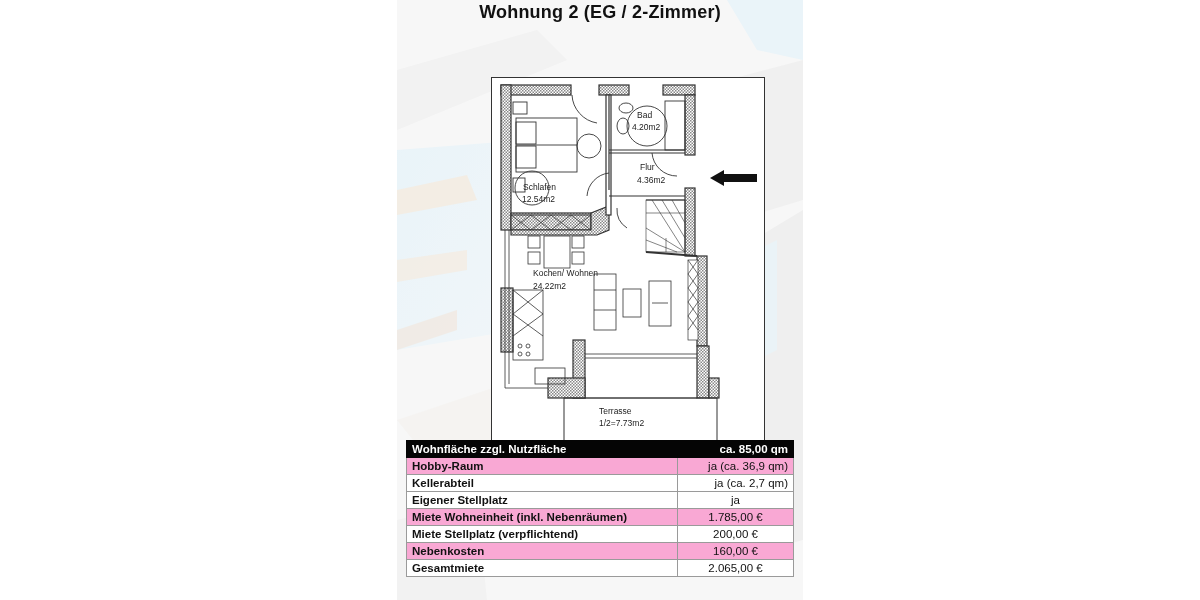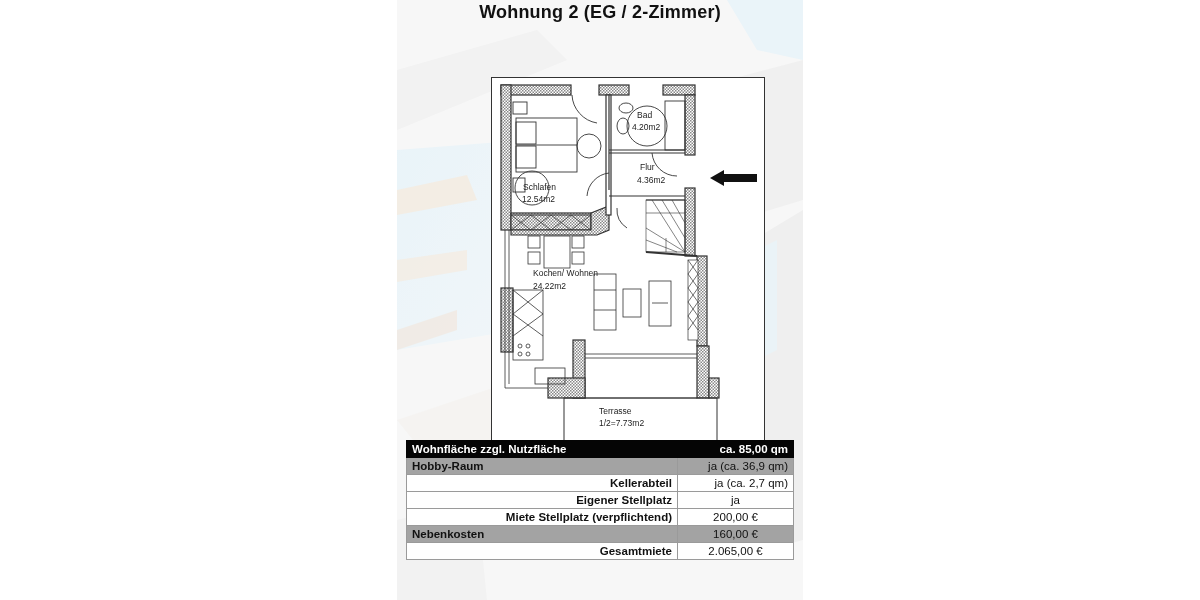"Hobby-Raum" .info-table tr.grey td { background: #a3a3a3 -> #f9a8d4 }
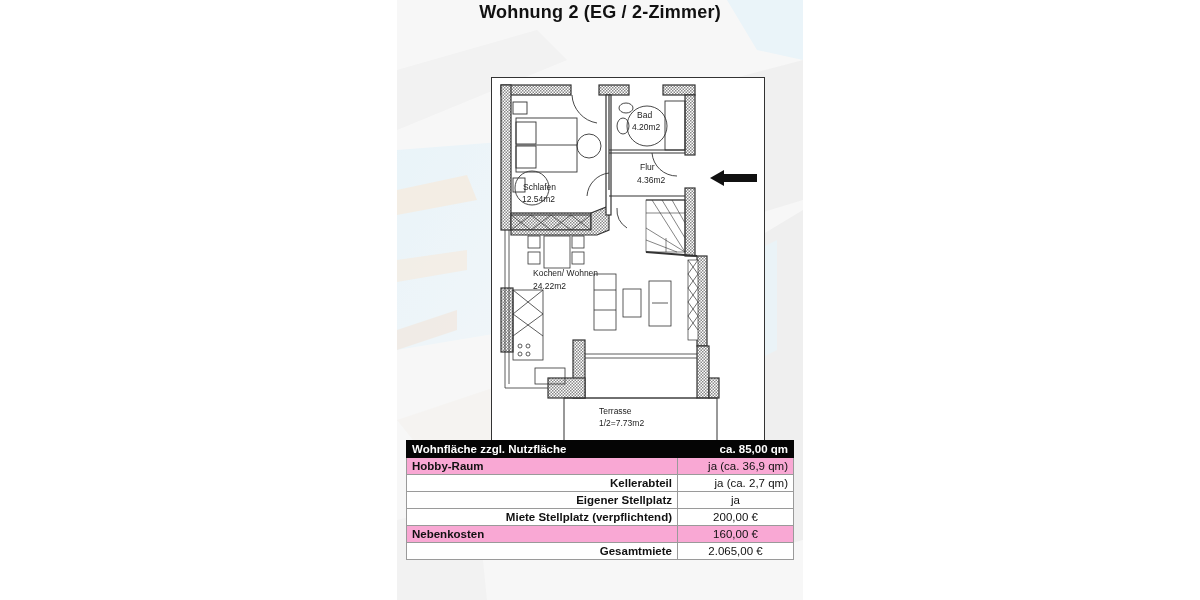"Kellerabteil" .info-table tr.white td { text-align: right -> none }
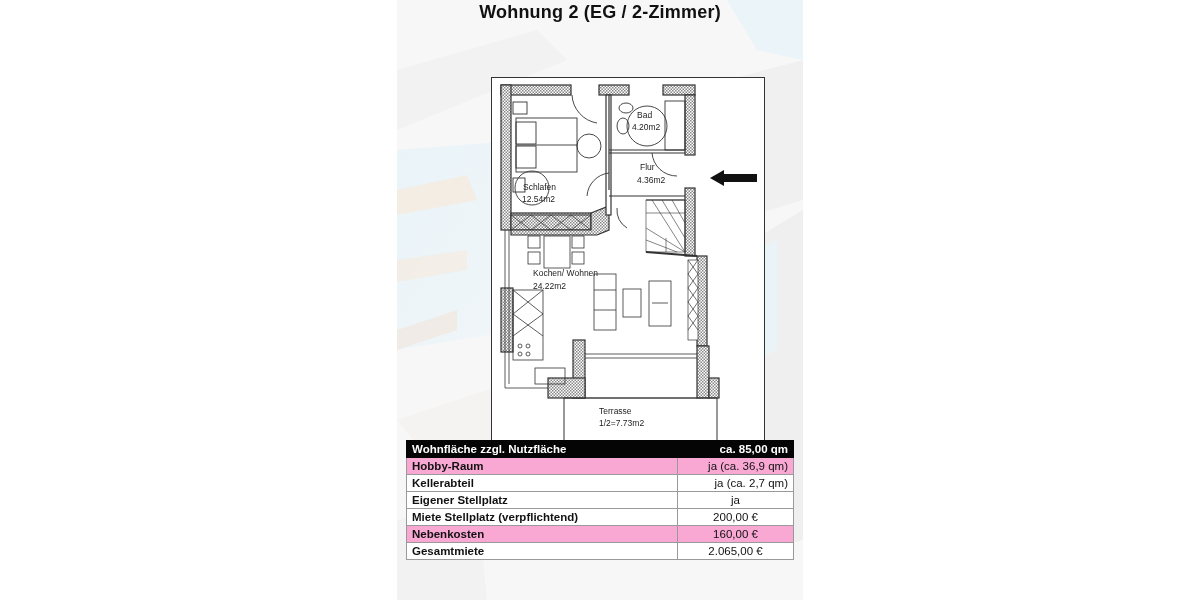"Miete Wohneinheit (inkl. Nebenräumen)" tr.grey { html: none -> <tr> <td>Miete Wohneinheit (inkl. Nebenräumen)</td> <td>1.785,00 €</td> </tr> }
